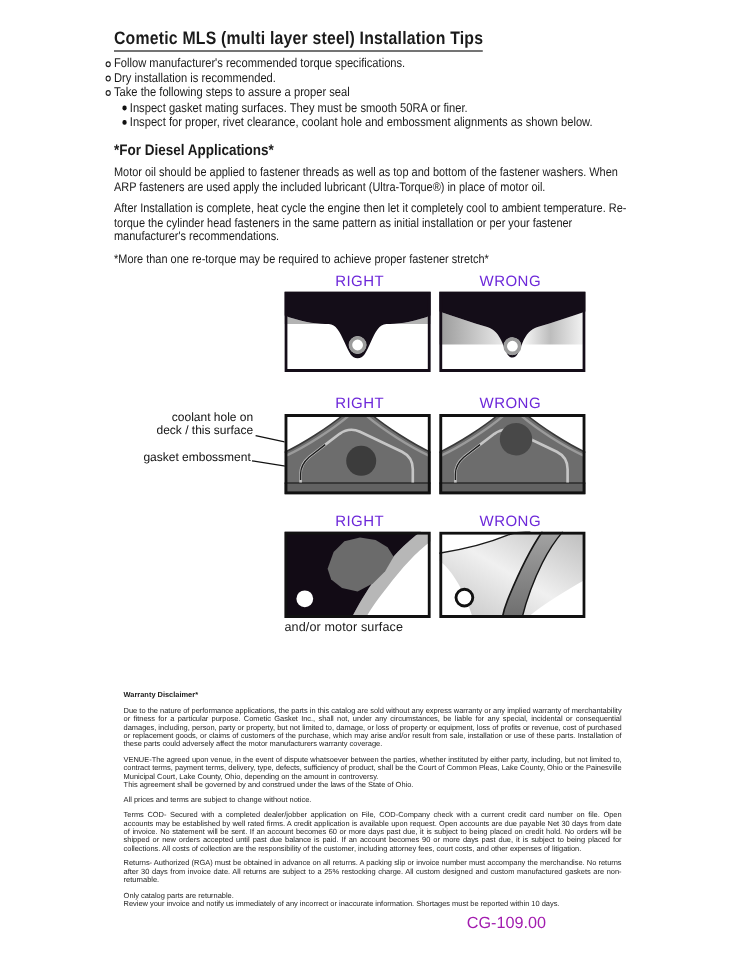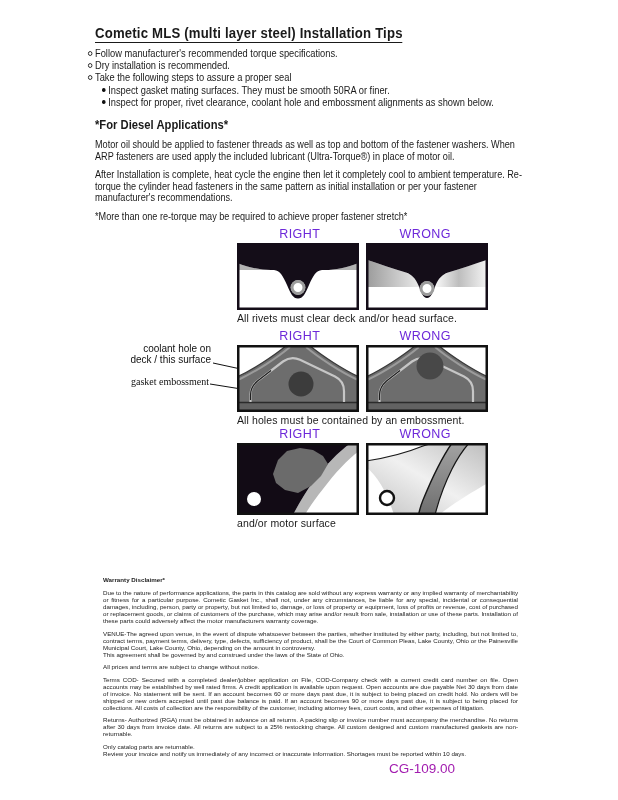"All rivets must clear deck" div.dgm-caption { html: <div>All rivets must clear deck and/or head surface.</div> -> none }
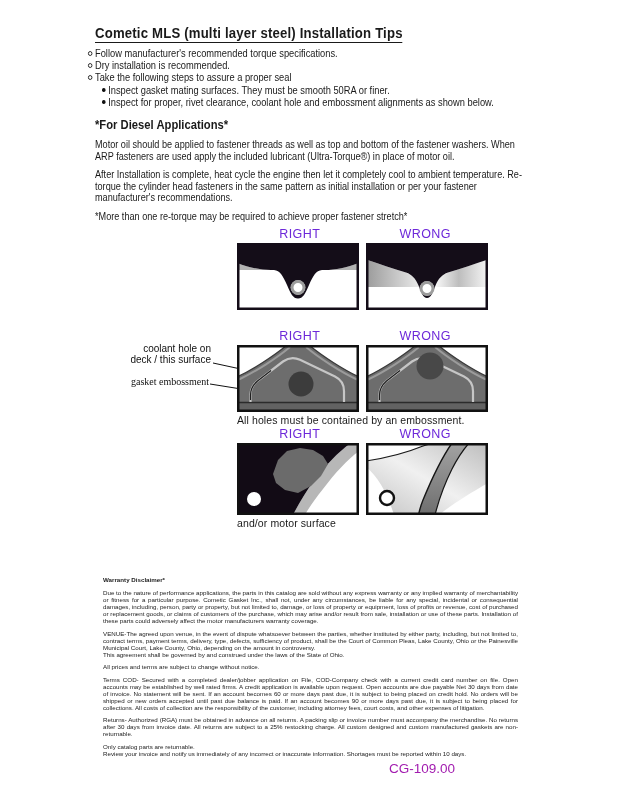"gasket embossment" #lbl-emboss { font-family: Liberation Serif, serif -> none }
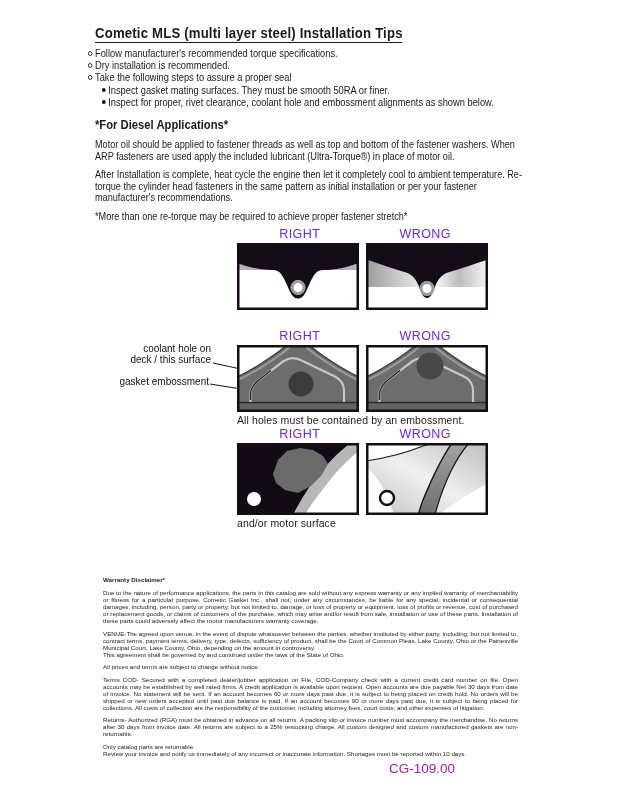"All holes must be contained" div.dgm-caption { html: <div>All holes must be contained by an embossment.</div> -> none }
